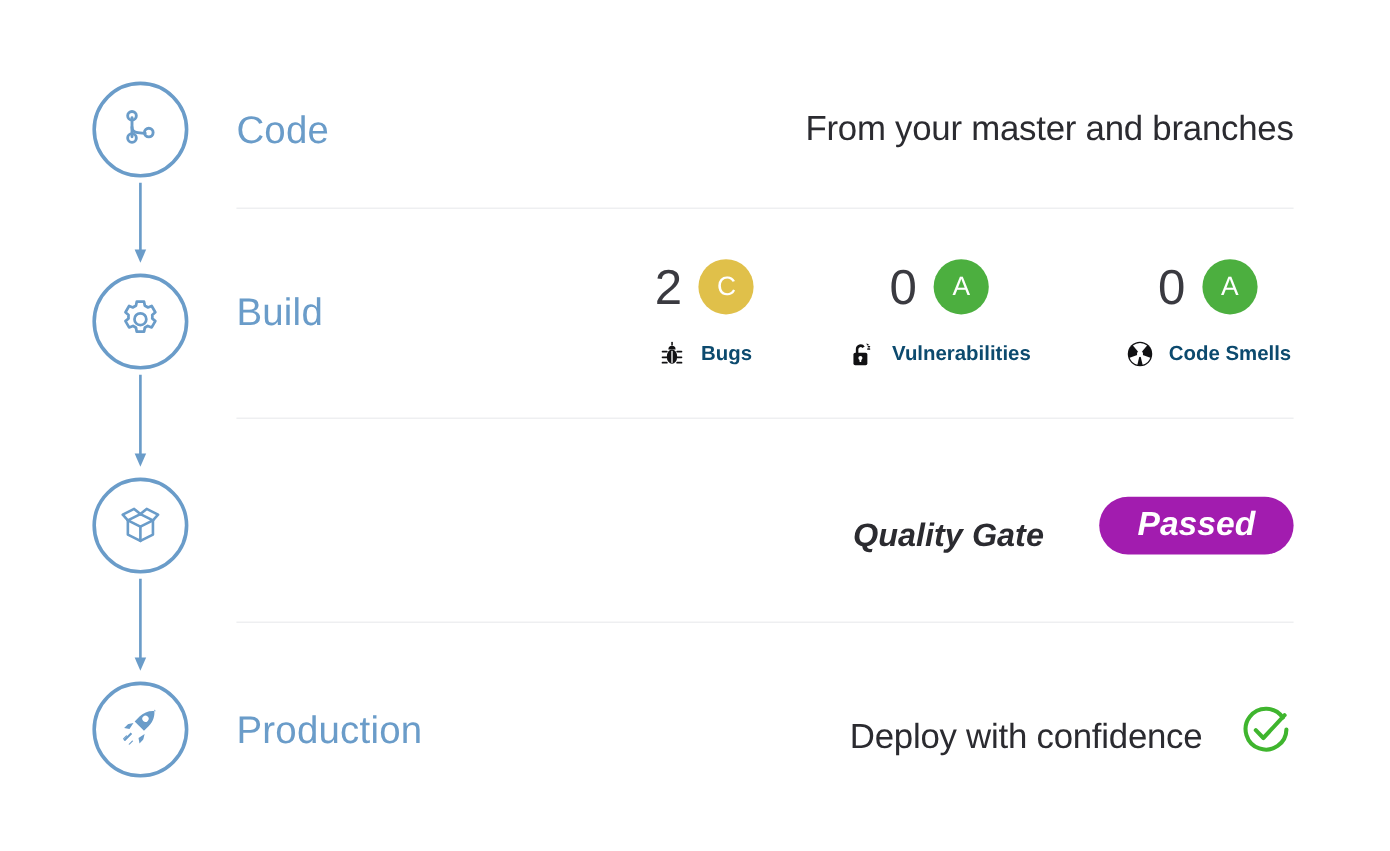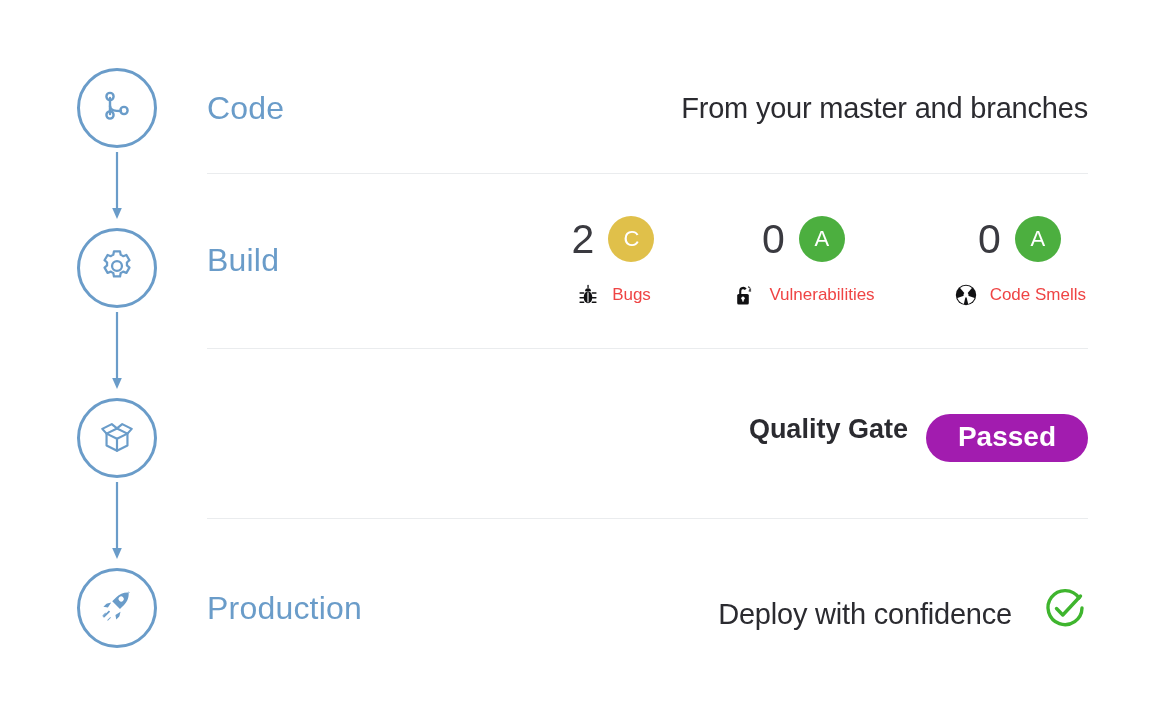"Code" .rows { left: 207px -> 197px }
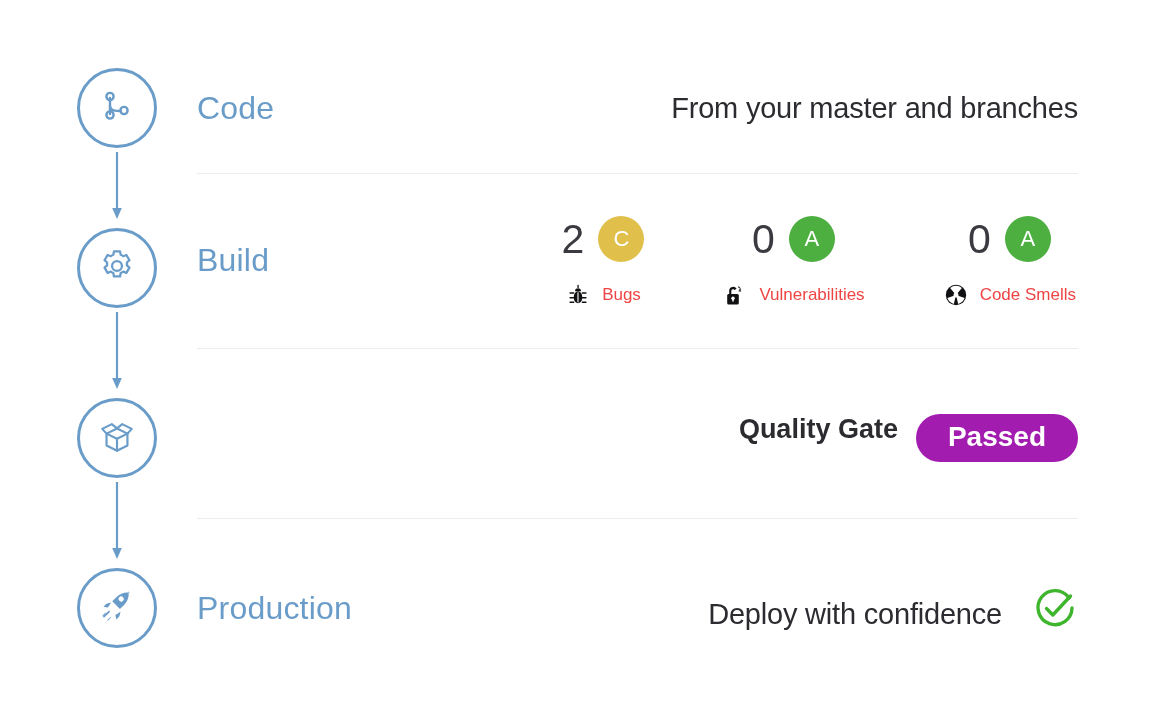"Bugs" .metric-name { color: #ef4444 -> #0c4a6e; font-weight: 400 -> 700 }
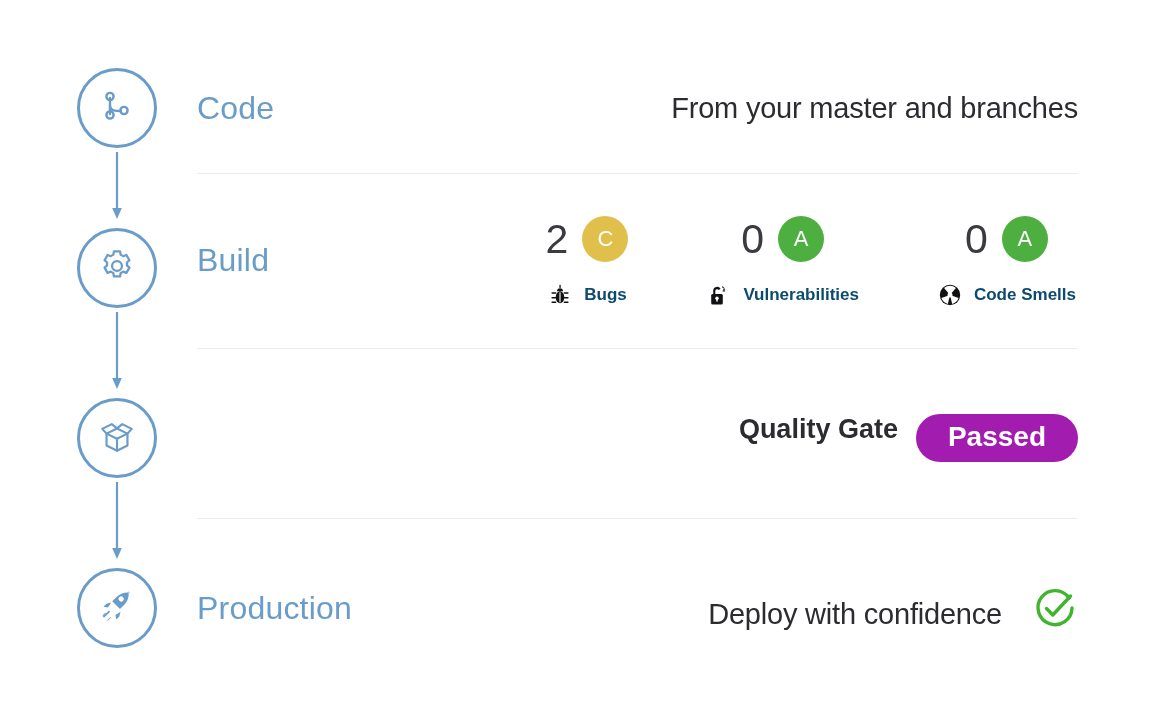"Quality Gate" .qg { align-items: flex-start -> flex-end; font-style: none -> italic; gap: 18px -> 46px }
